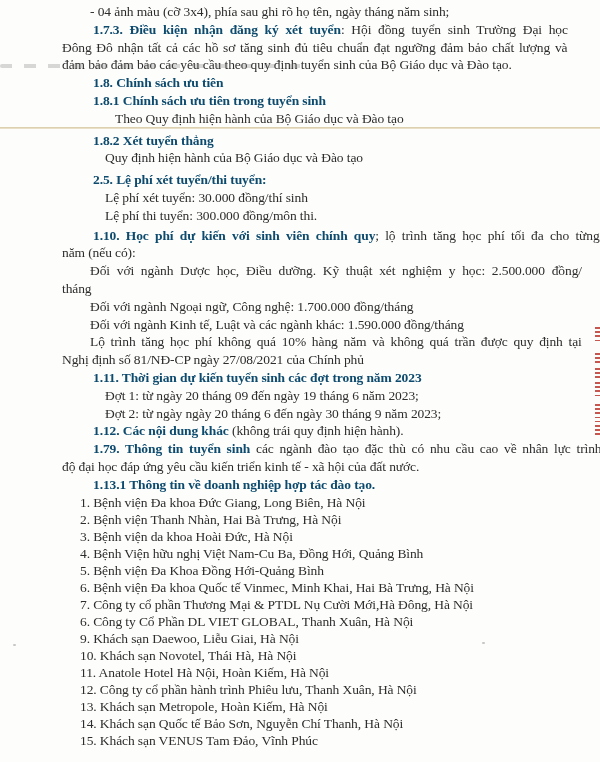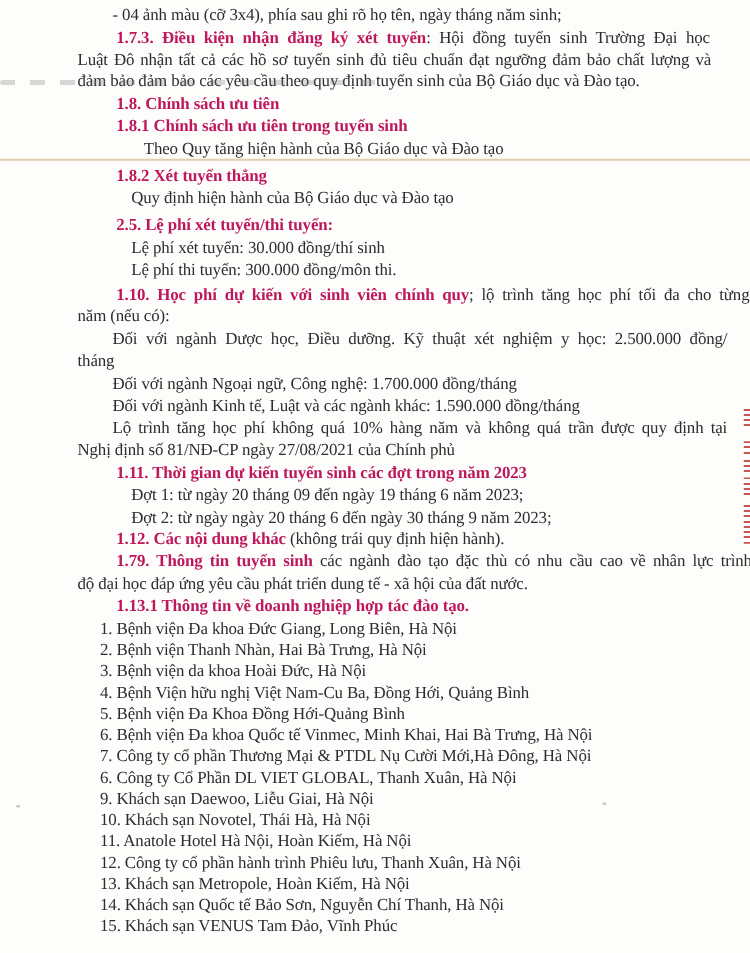"1.7.3. Điều kiện nhận đăng" .ln b { color: #be185d -> #0c4a6e }
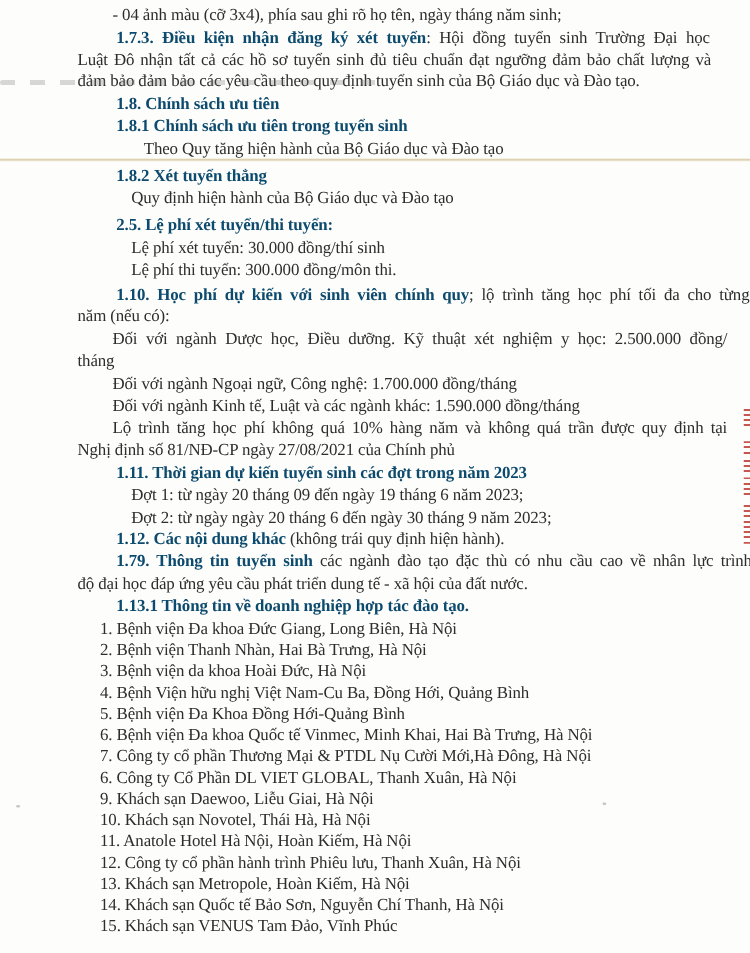"Luật Đô nhận tất cả" span { text: Luật Đô nhận tất cả các hồ sơ tuyển -> Đông Đô nhận tất cả các hồ sơ tăng }
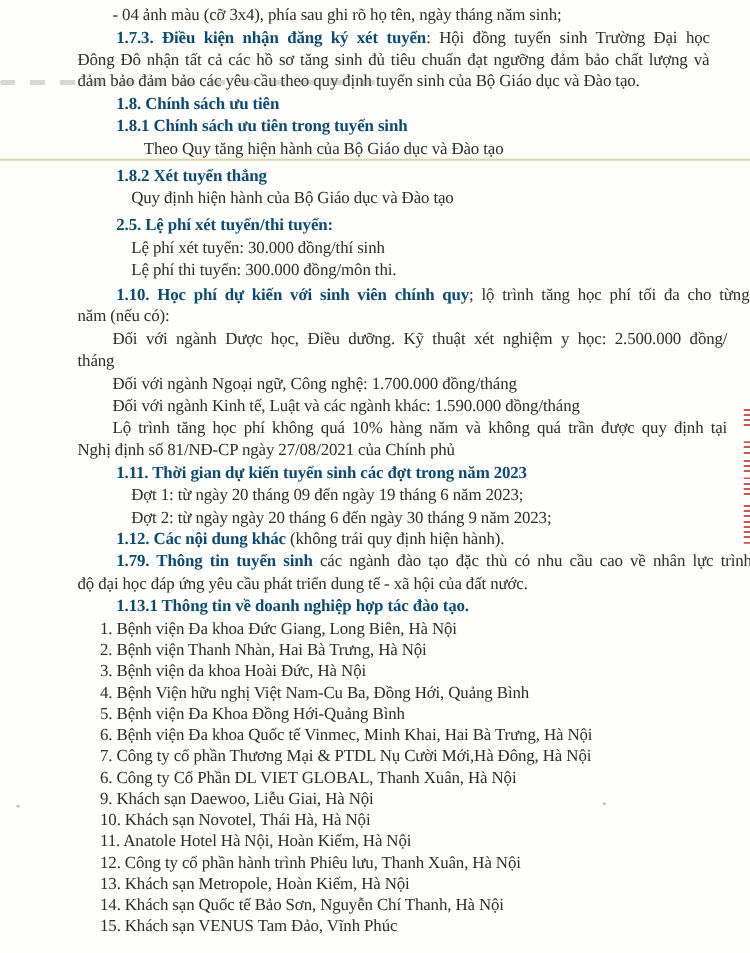"Theo Quy tăng hiện hành" span { text: tăng -> định }
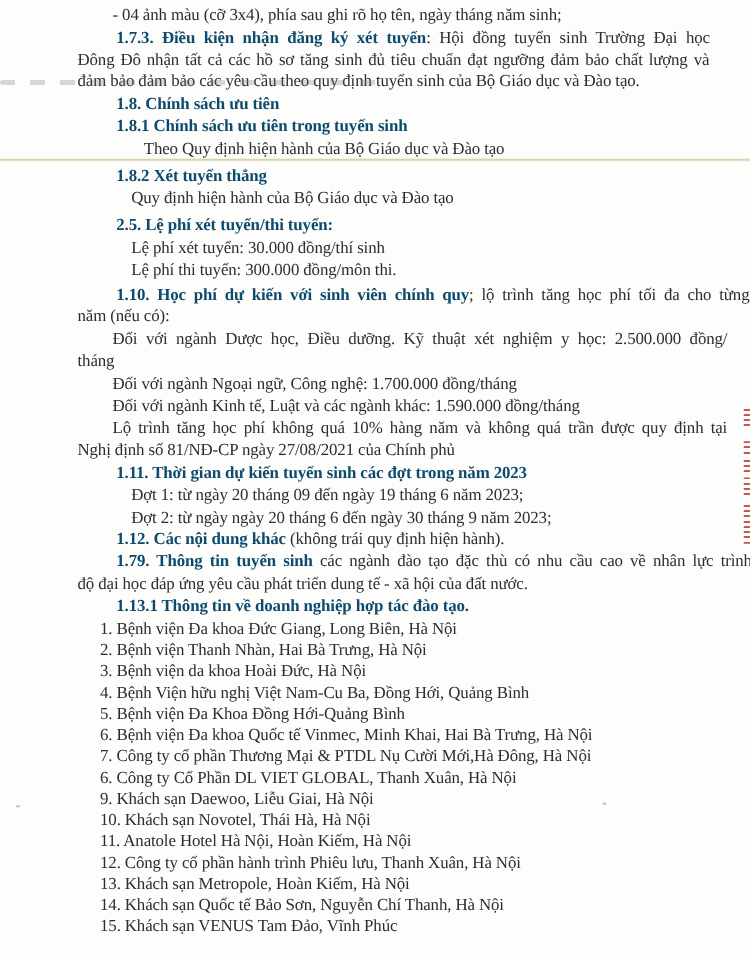"độ đại học đáp ứng" span { text: phát triển dung -> kiến triển kinh }
